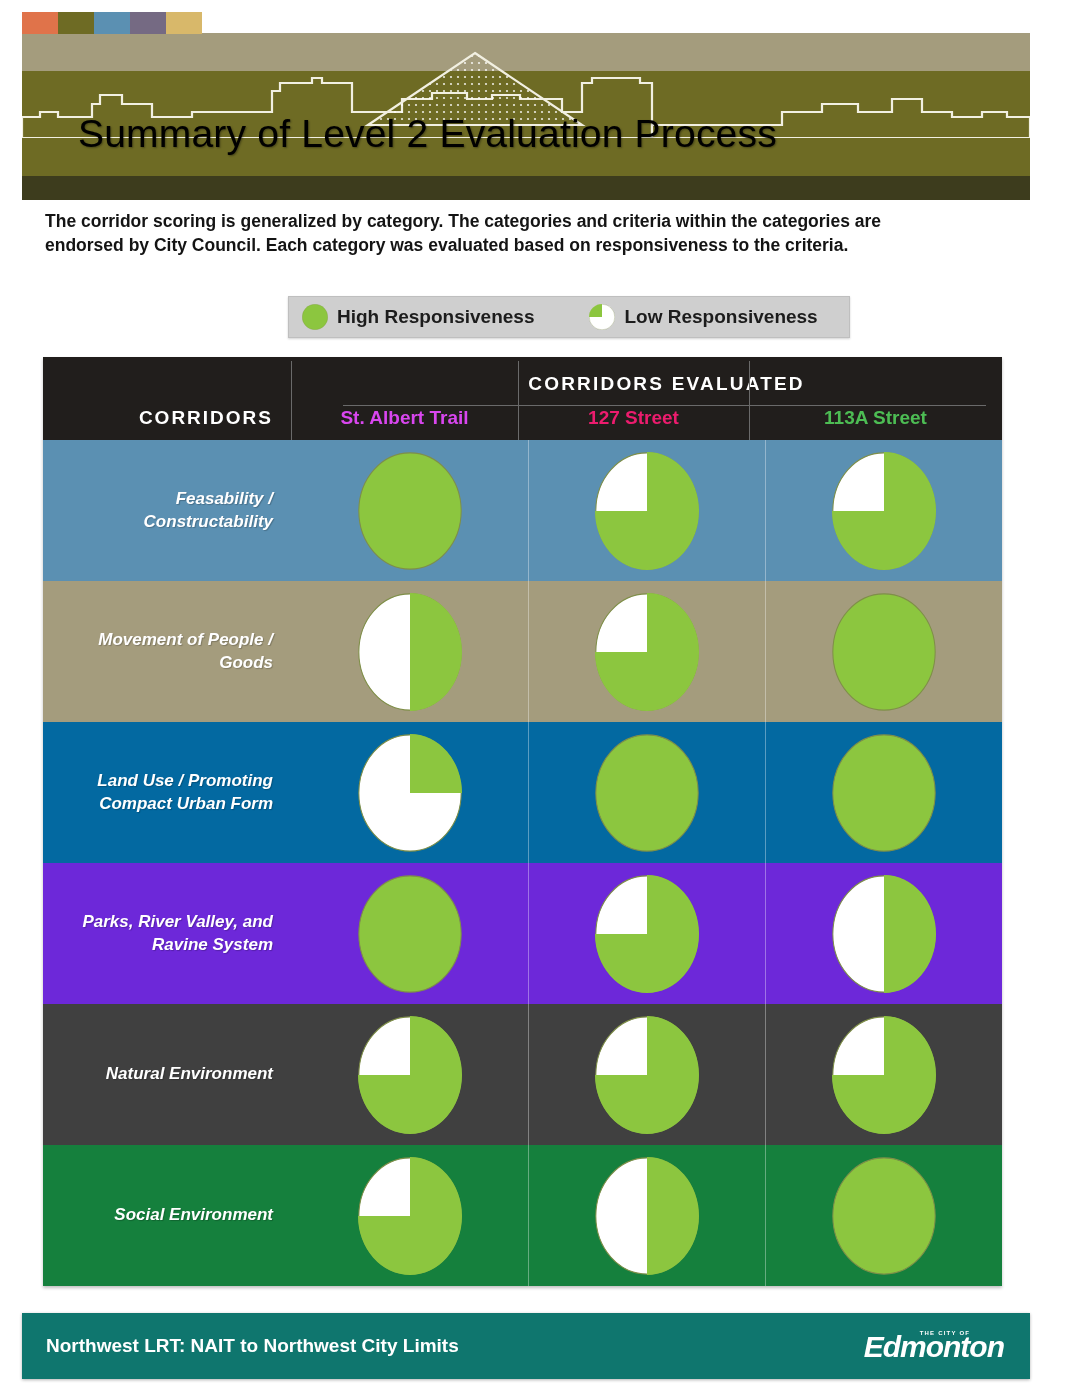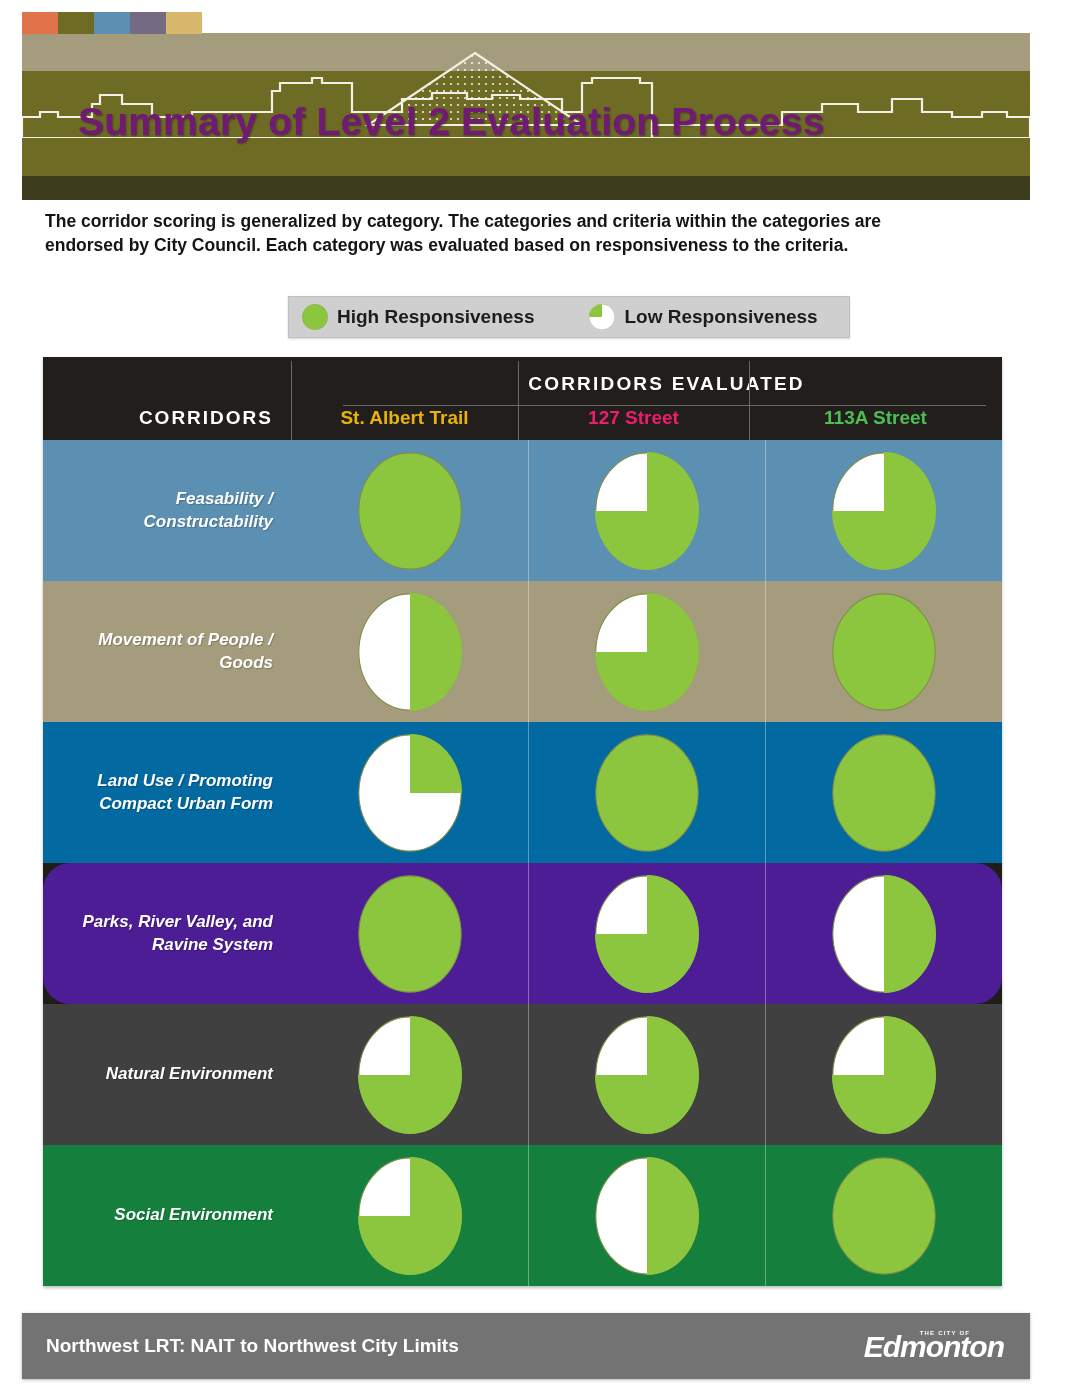"Summary of Level 2 Evaluation" .banner-title { bottom: 56px -> 44px; color: #701a75 -> #000000; font-weight: bold -> normal }
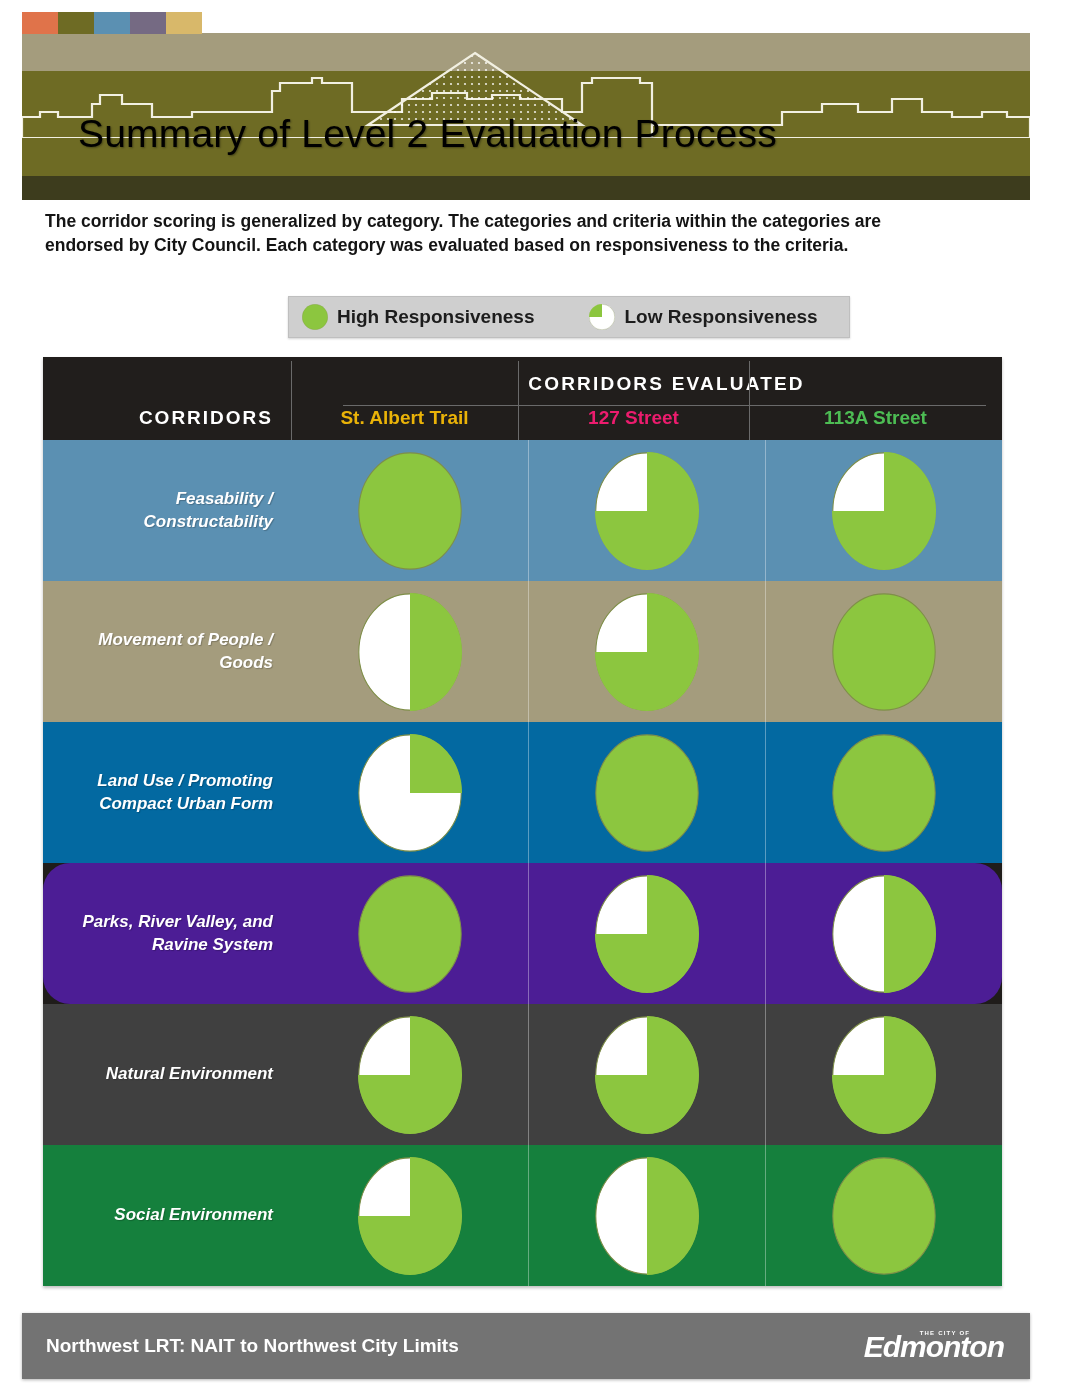"St. Albert Trail" div.corr-head { color: #eab308 -> #d946ef }
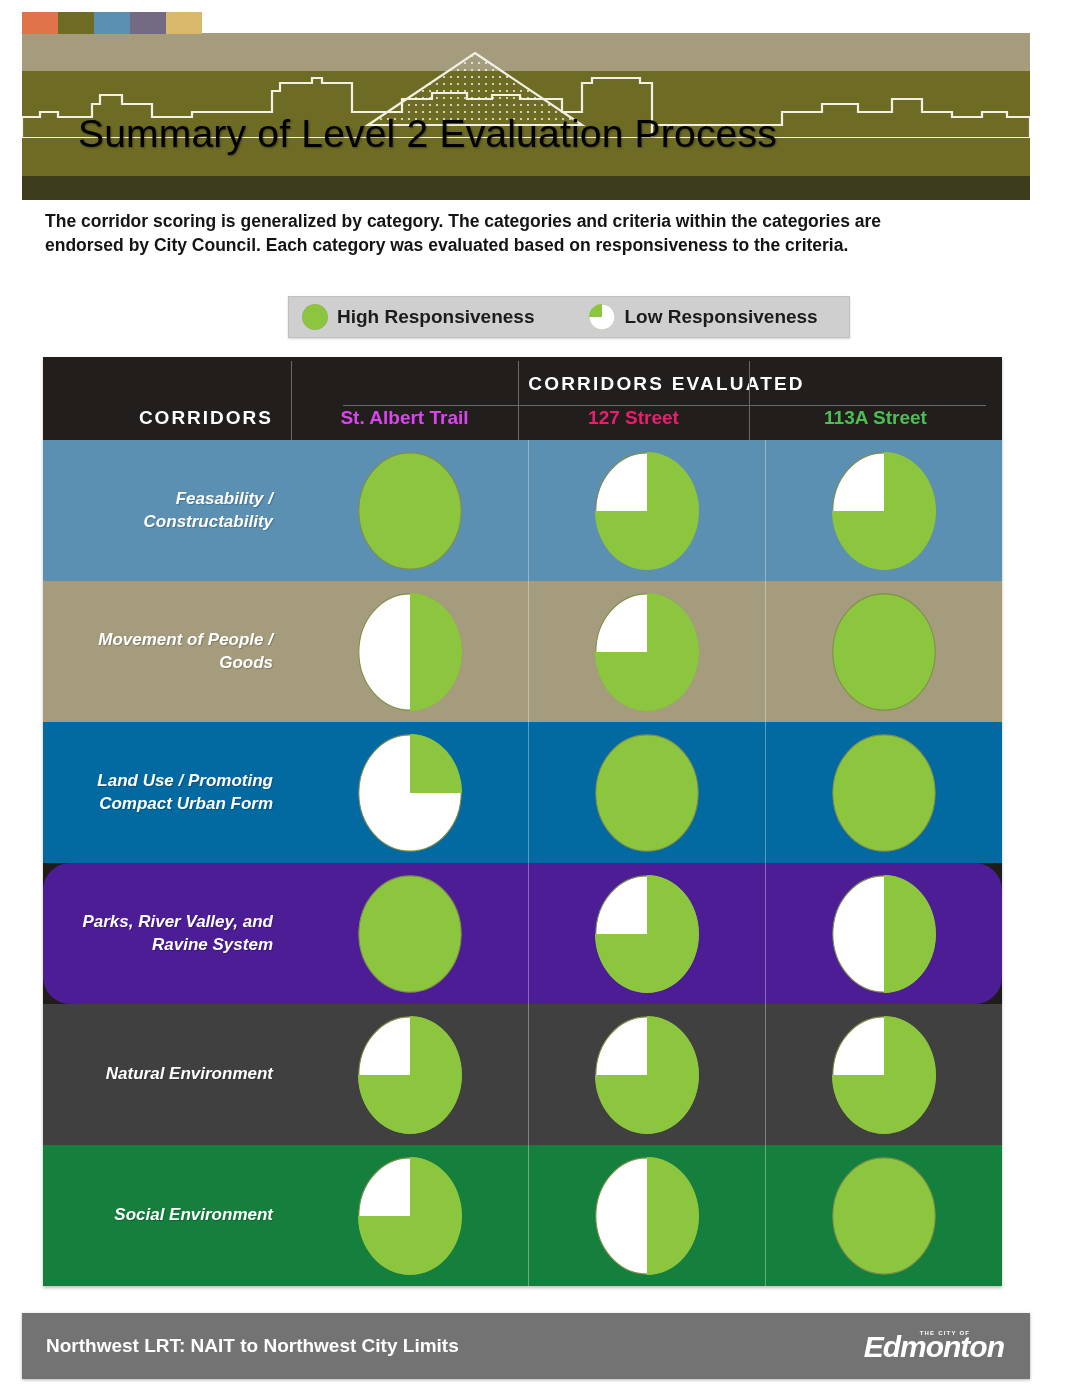"Parks, River Valley, and Ravine" div.trow { background: #4c1d95 -> #6d28d9; border-radius: 27px -> none }
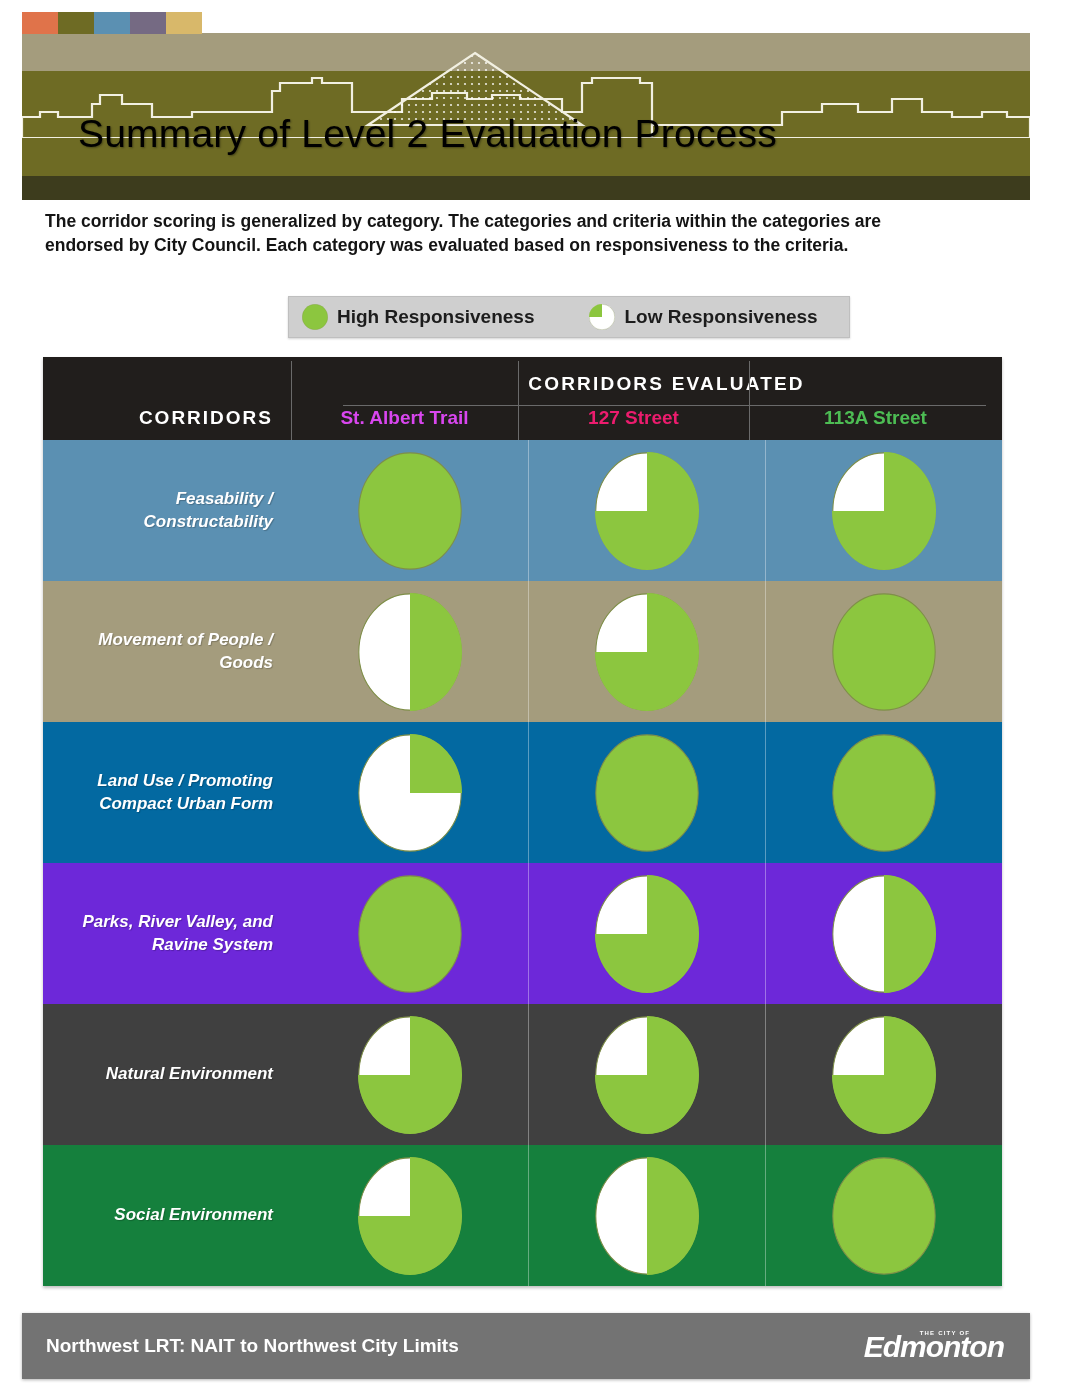"Northwest LRT: NAIT to Northwest" .footer { background: #737373 -> #0f766e }
